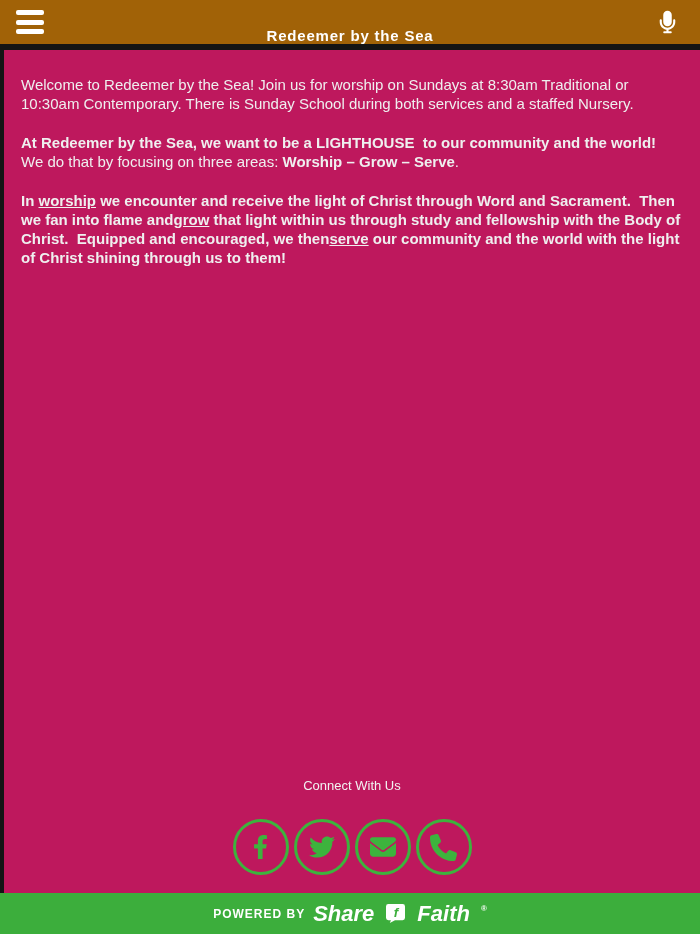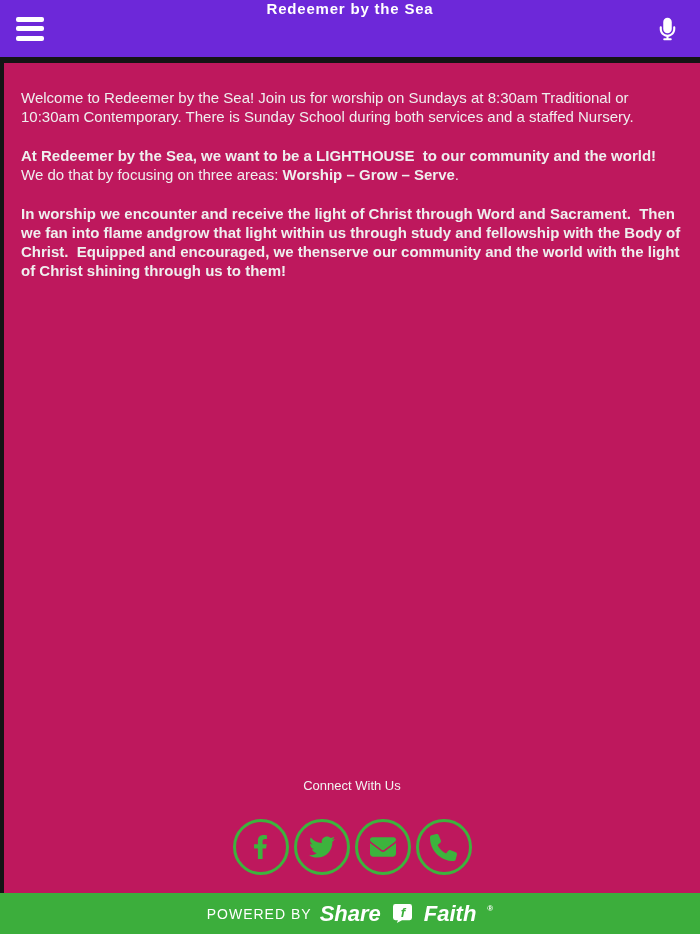"Redeemer by the Sea" .app-header { align-items: flex-start -> flex-end; background: #6d28d9 -> #a16207; height: 57px -> 44px }
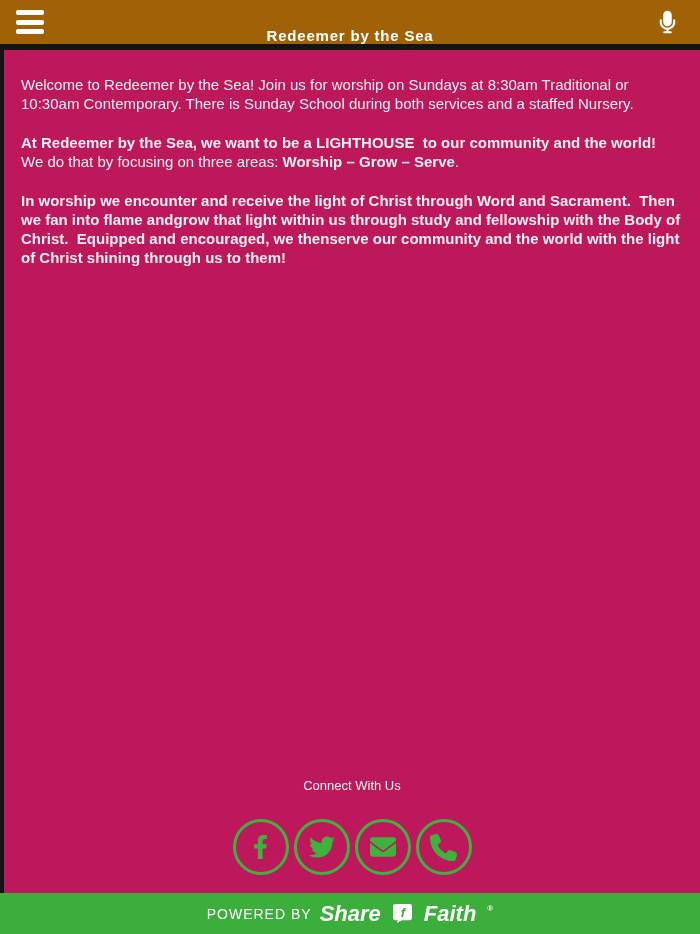"worship" .paragraphs .u { text-decoration: none -> underline }
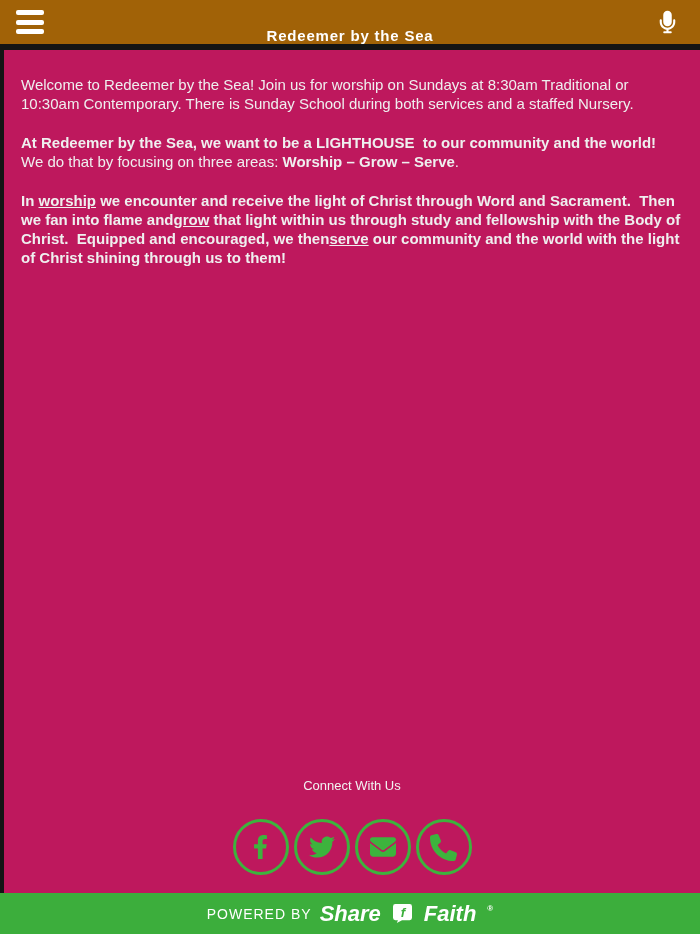"POWERED BY" .powered-by { font-size: 14px -> 12px; font-weight: 400 -> 700 }
